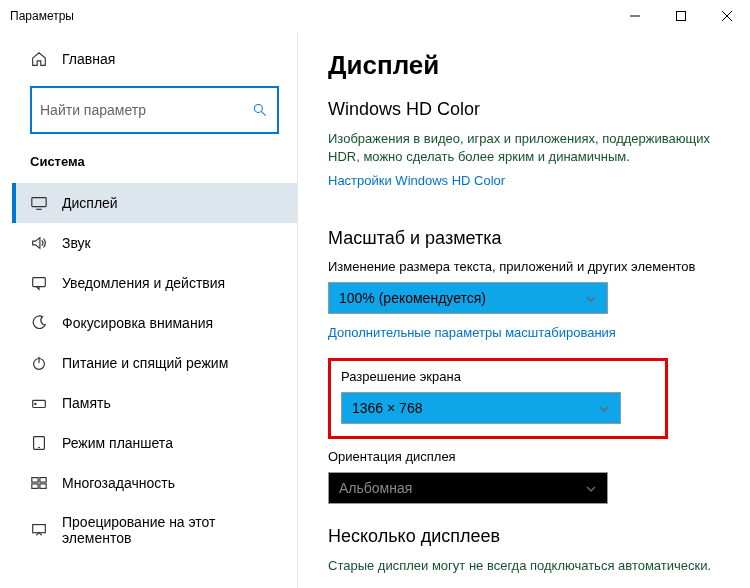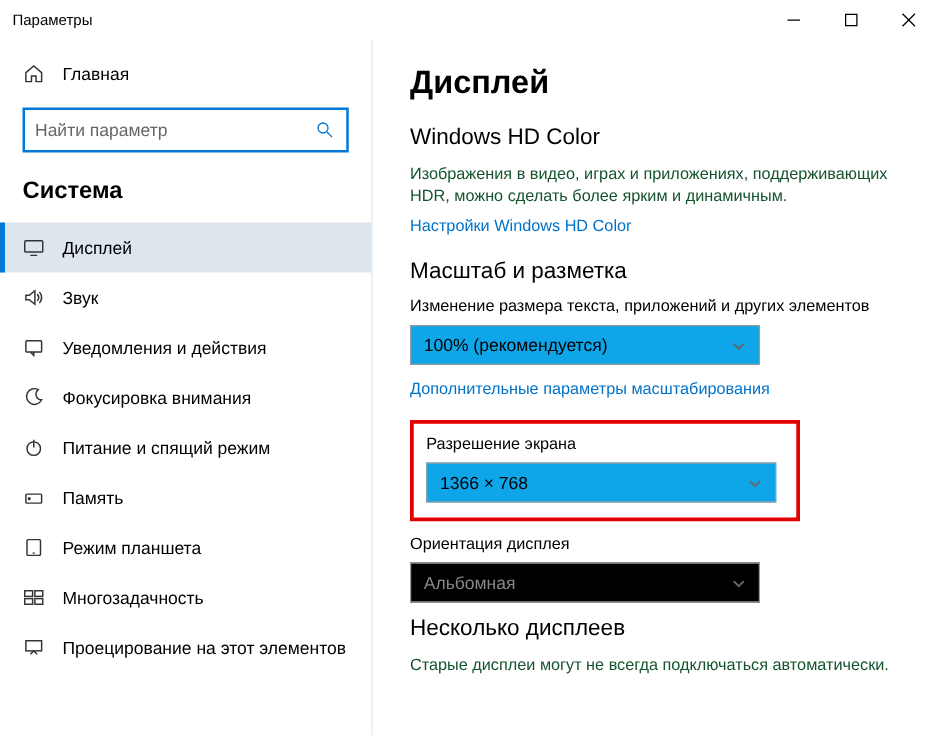"Главная" .sidebar { padding-left: none -> 12px }
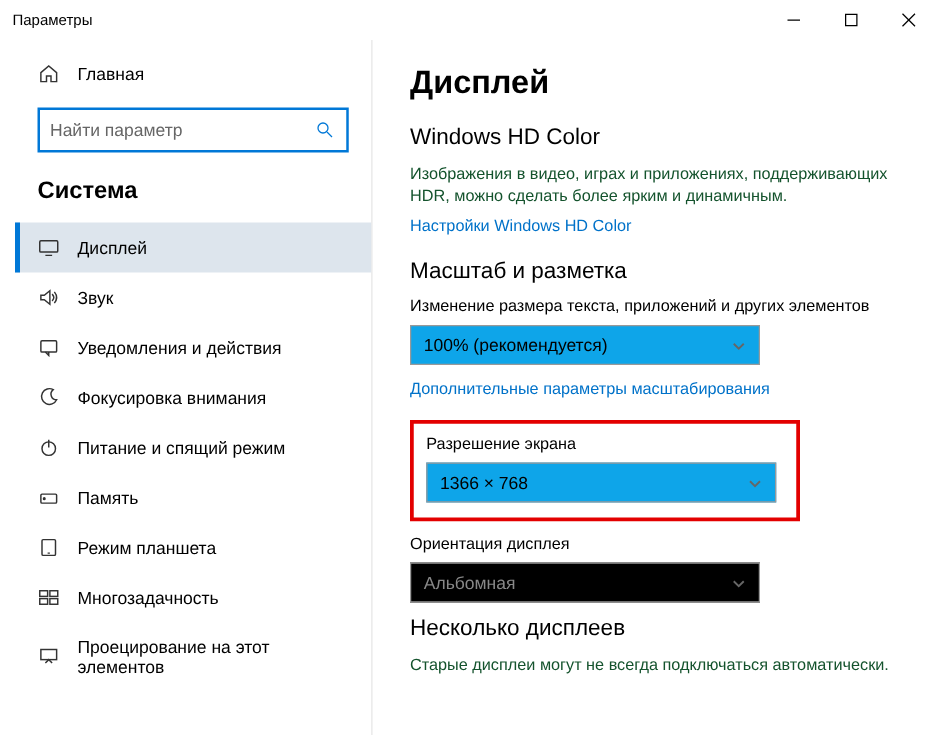"Найти параметр" .search-box { height: 36px -> 48px }
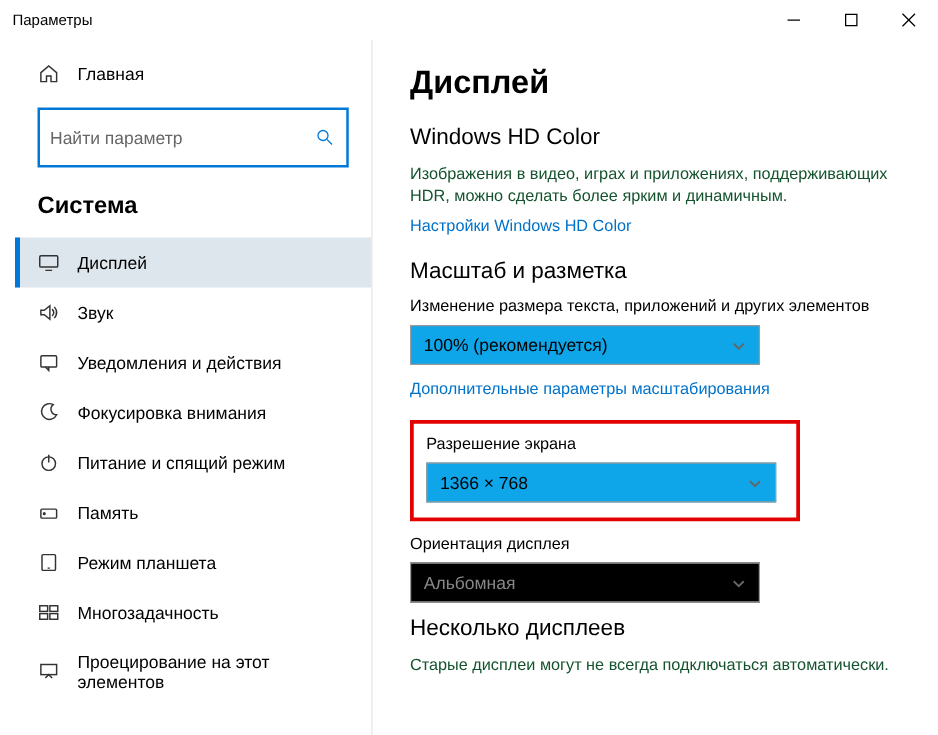"Система" .category-title { font-size: 19px -> 13px }
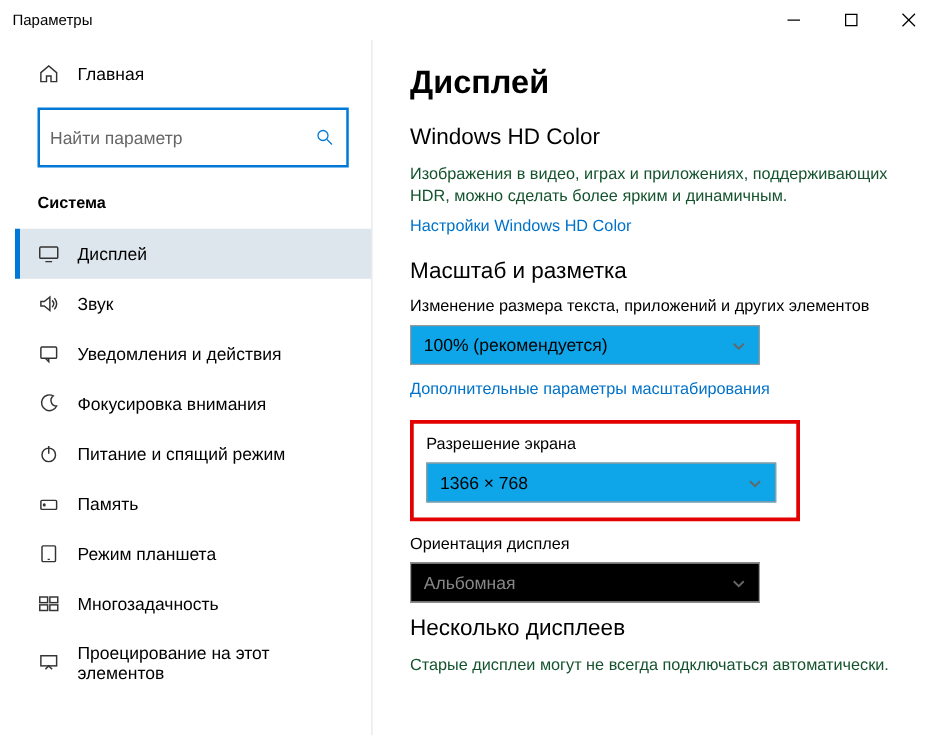"Масштаб и разметка" .section-gap { margin-top: none -> 22px }
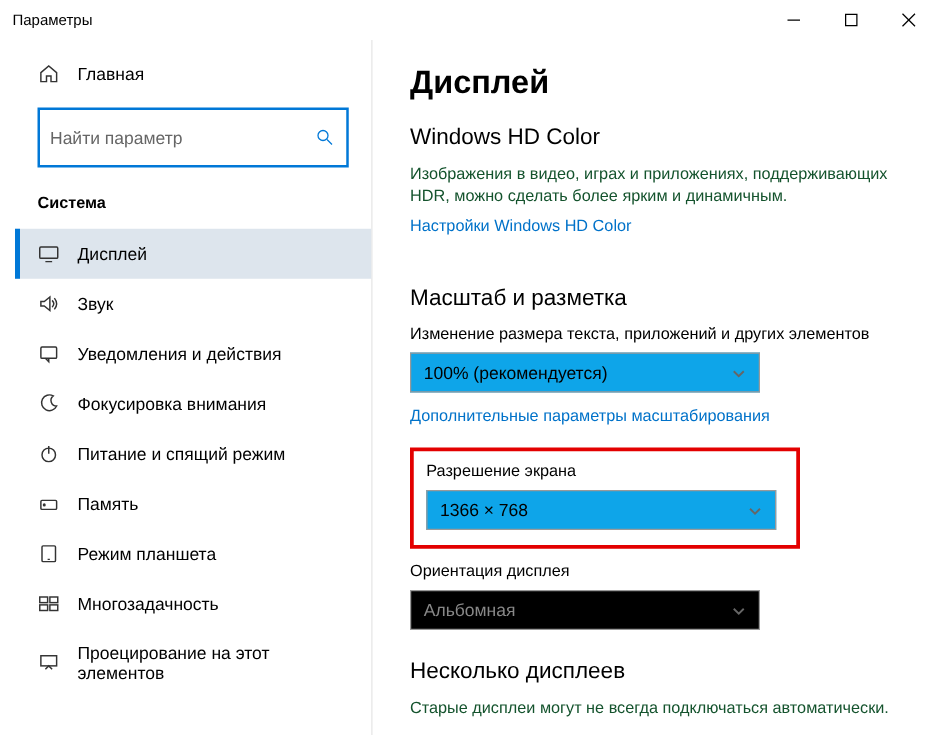"Разрешение экрана" .highlight-box { width: 312px -> 340px }
